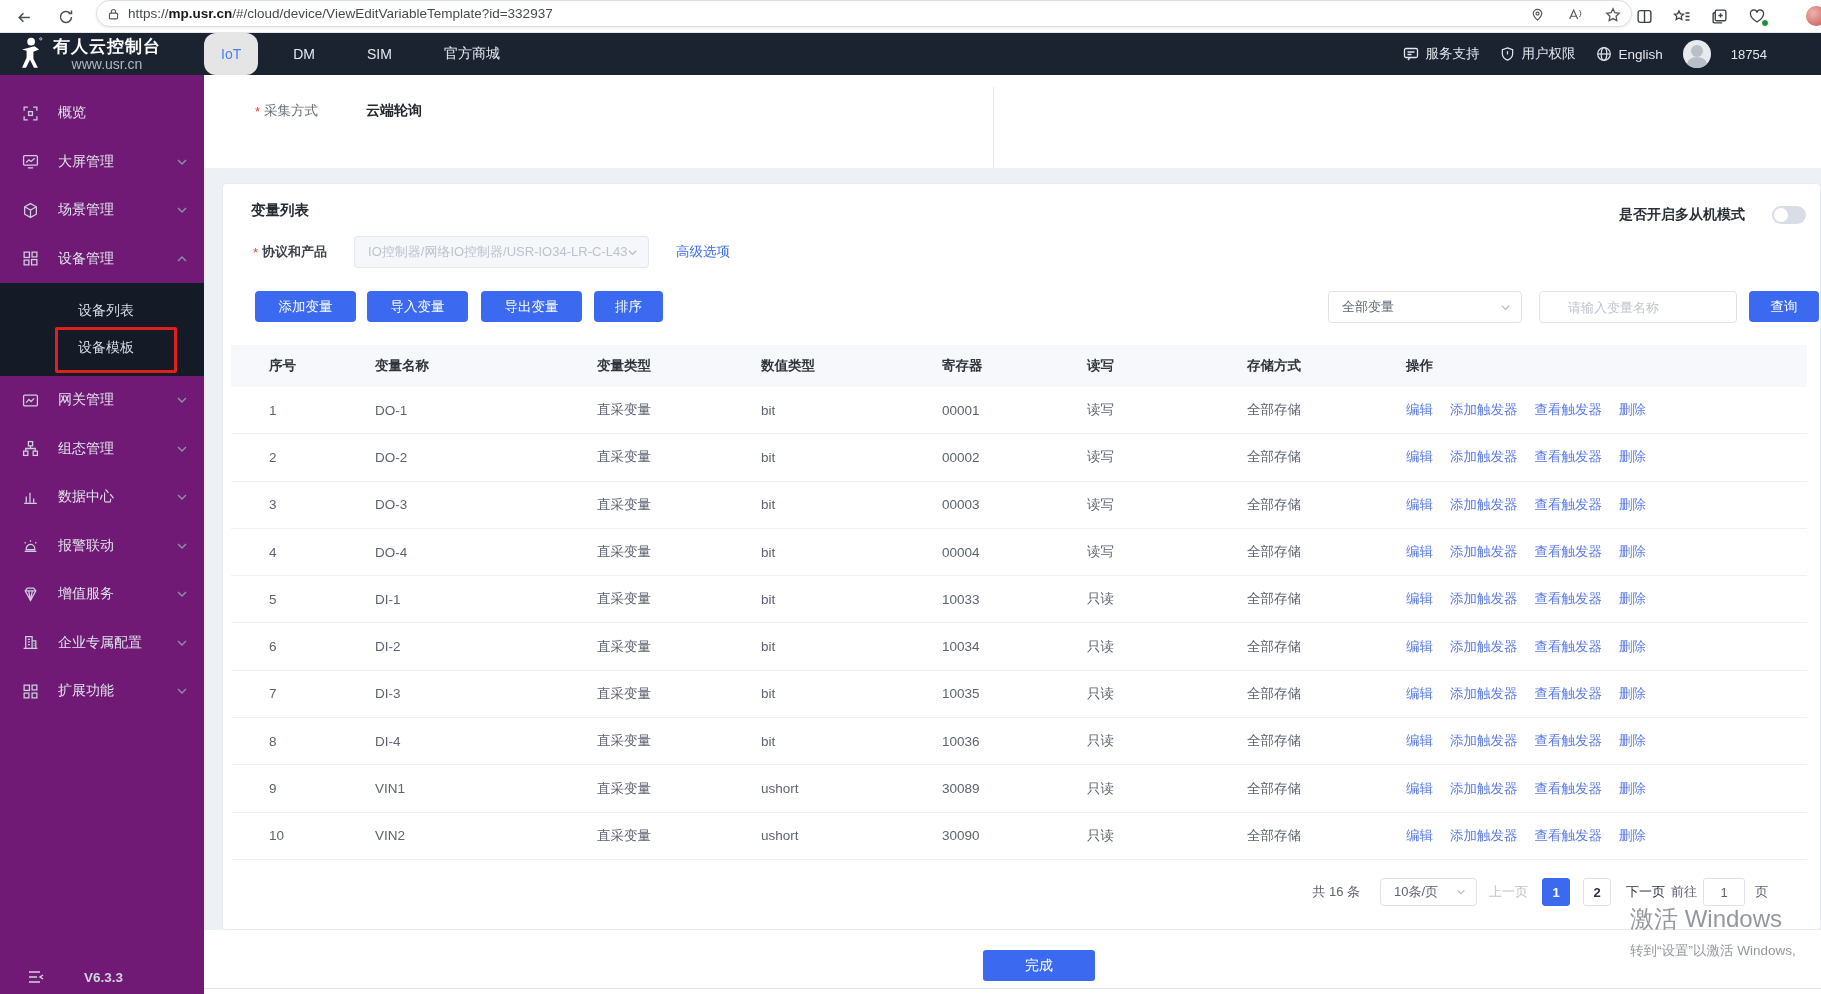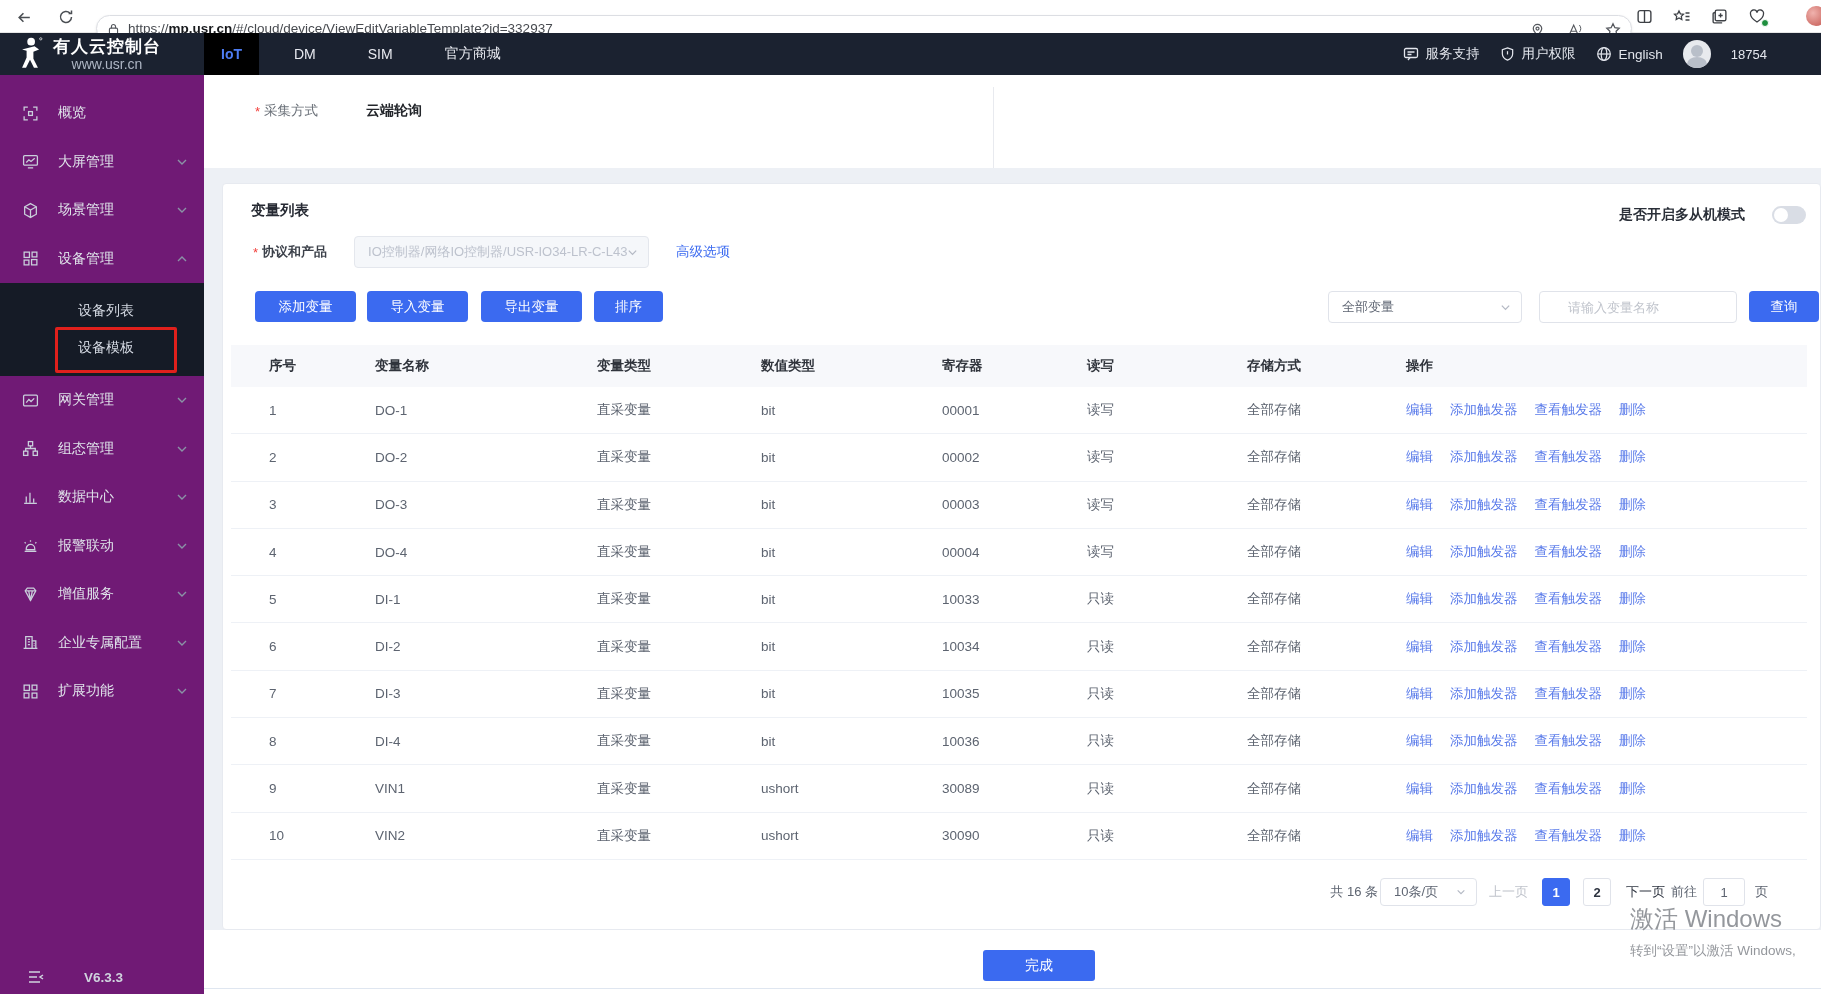"https://mp.usr.cn/#/cloud/device/ViewEdi" .url-pill { top: 15px -> 0 }
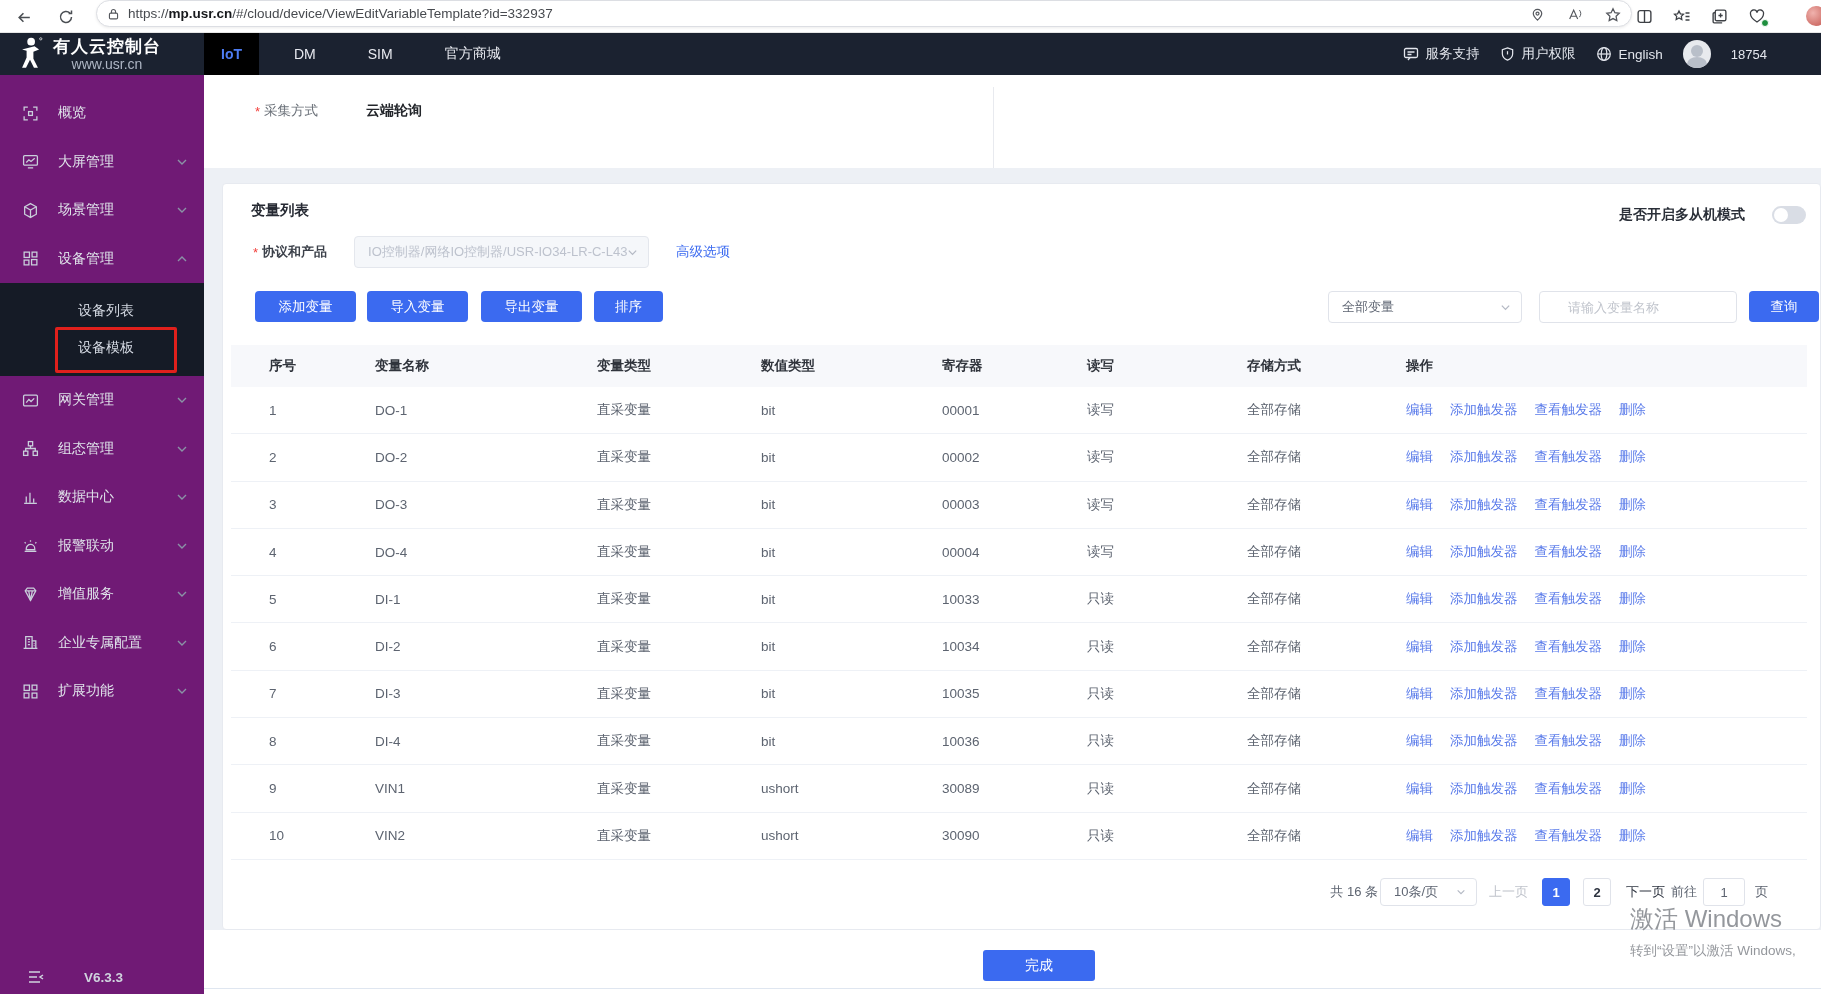"IoT" .nav-tab.active { background: #000000 -> #e5e5e5; border-radius: none -> 12px; font-weight: 700 -> 400 }
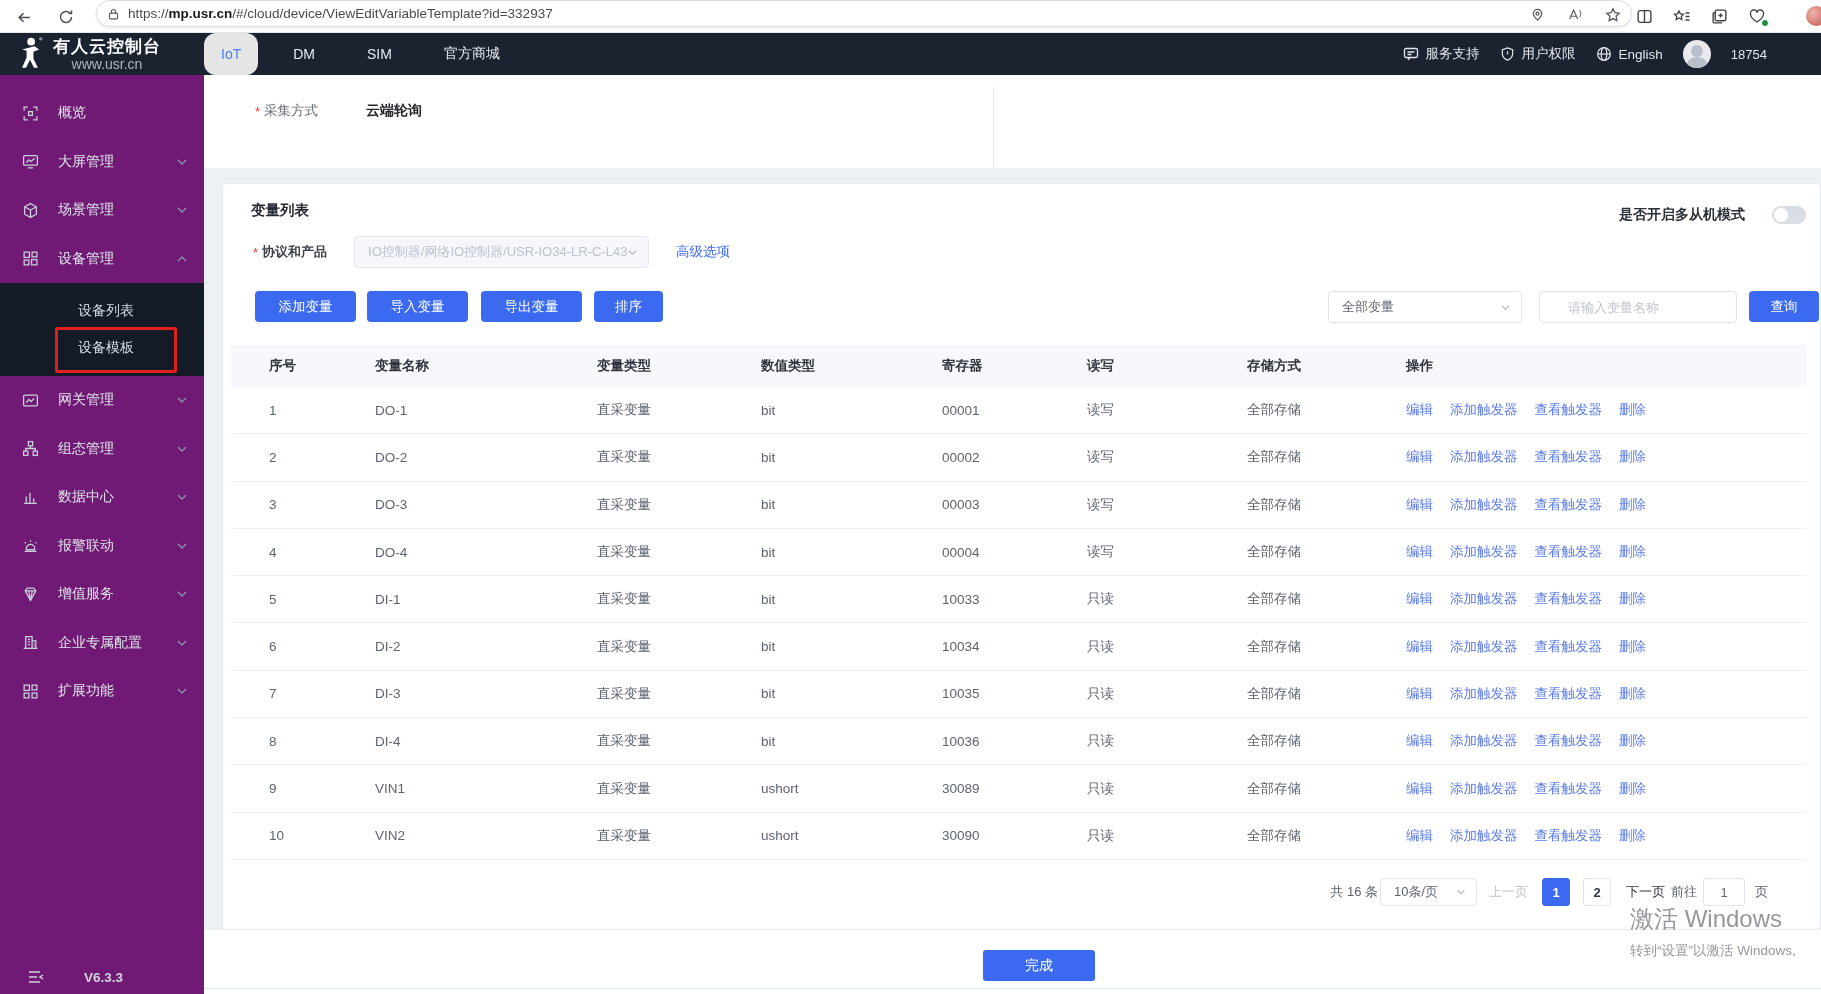"共 16 条" .pg-total { margin-right: 2px -> 20px }
